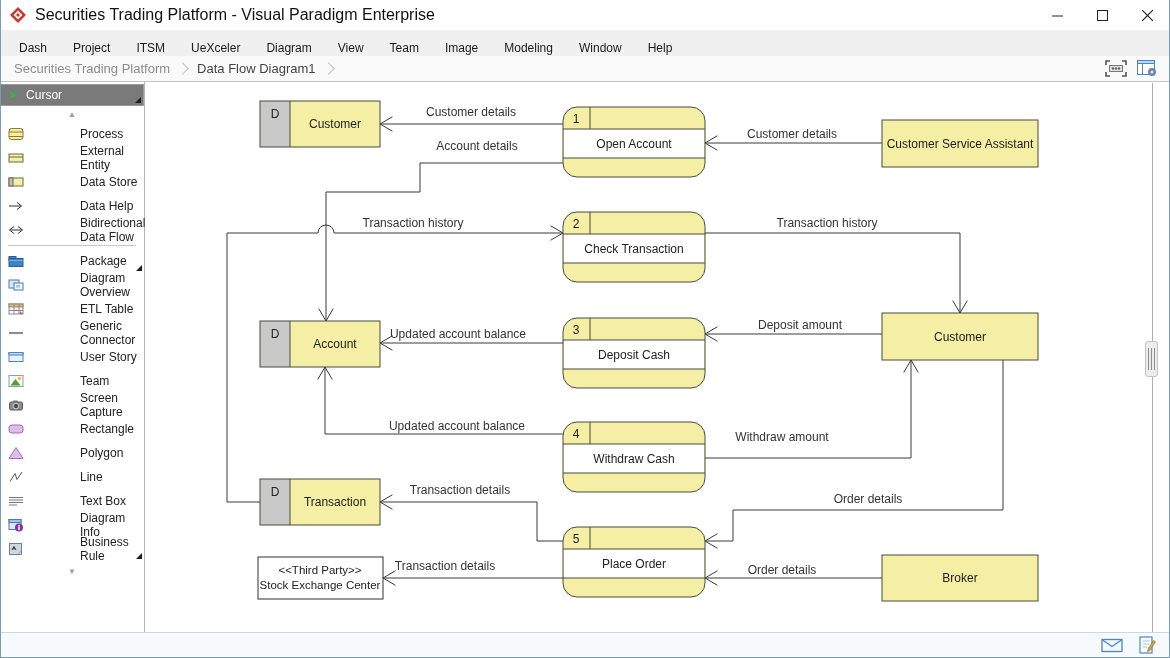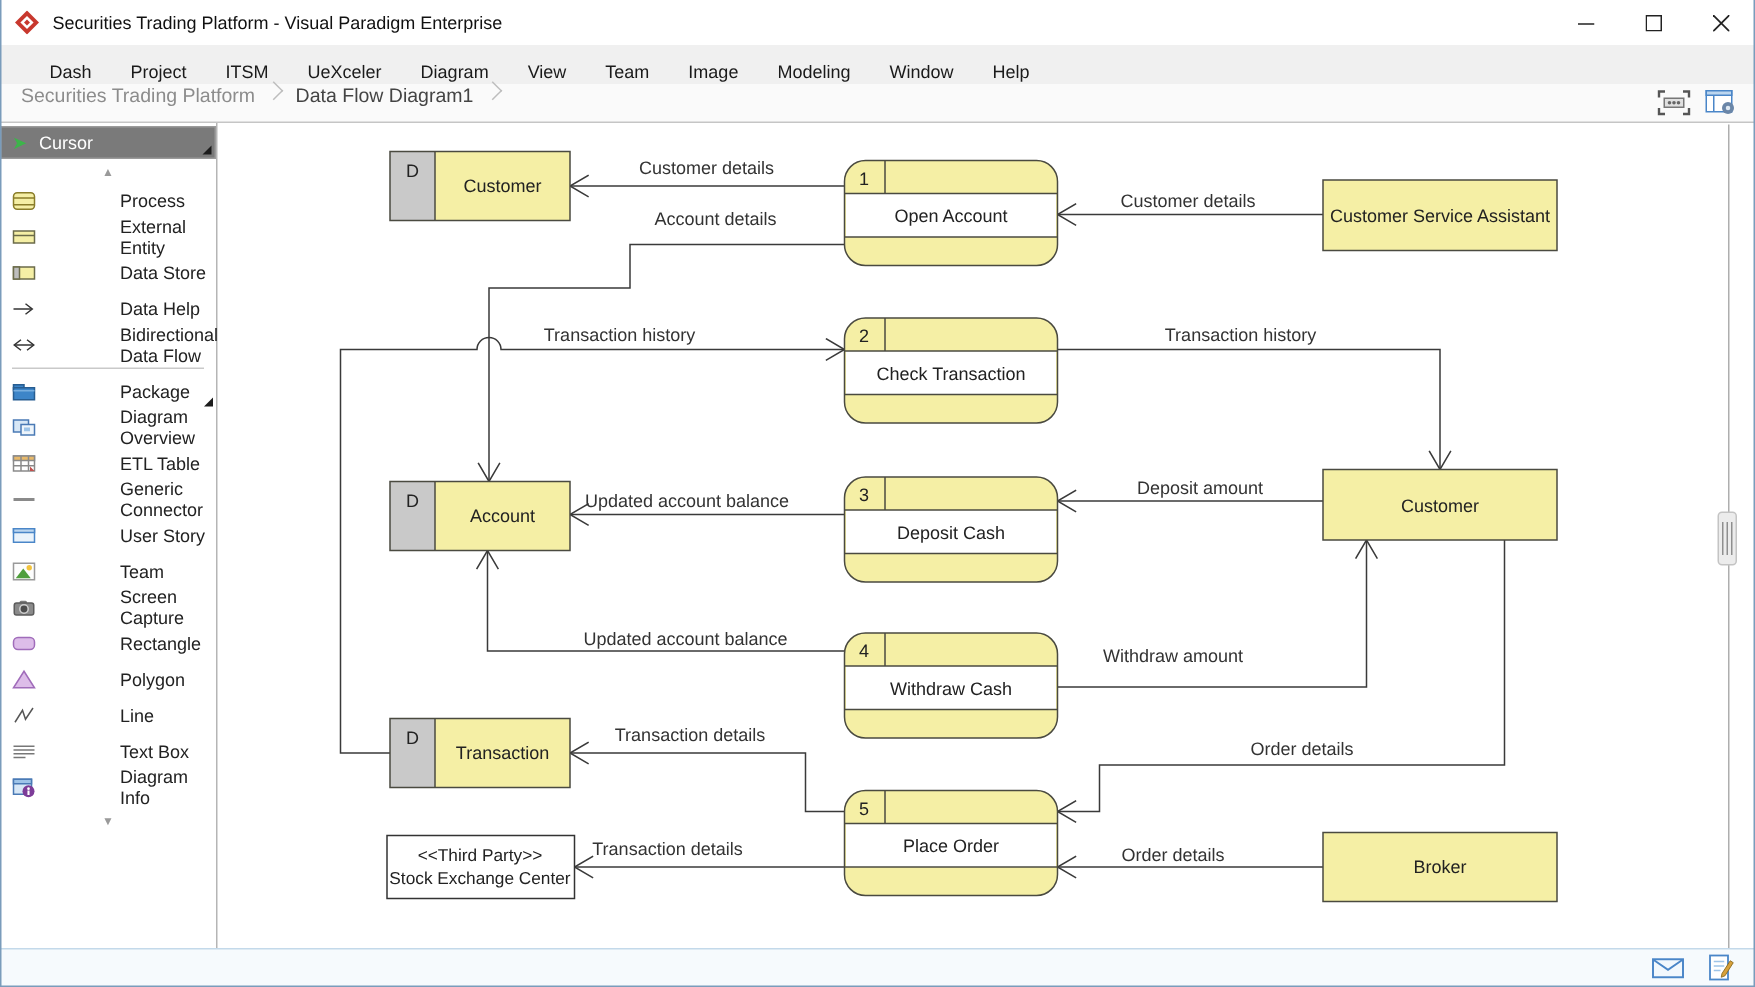"Securities Trading Platform - Visual" .titlebar .title { font-size: 12px -> 16px }
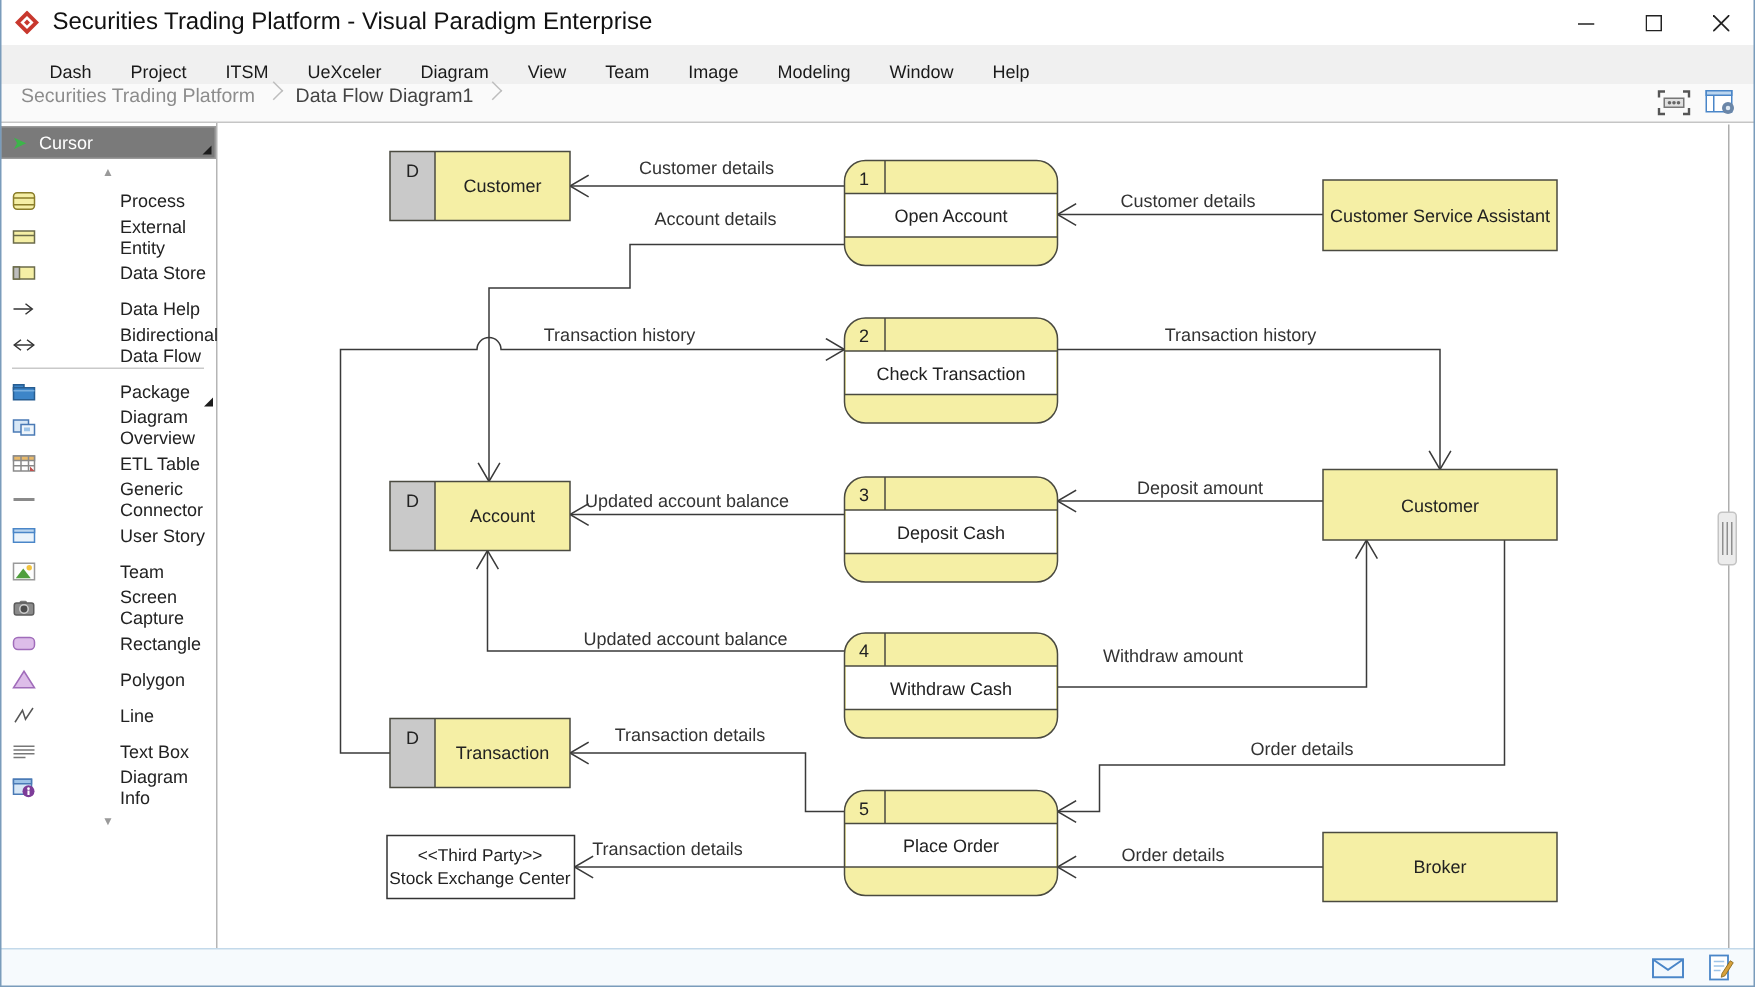"Dash" .menubar { padding-left: 20px -> 6px }
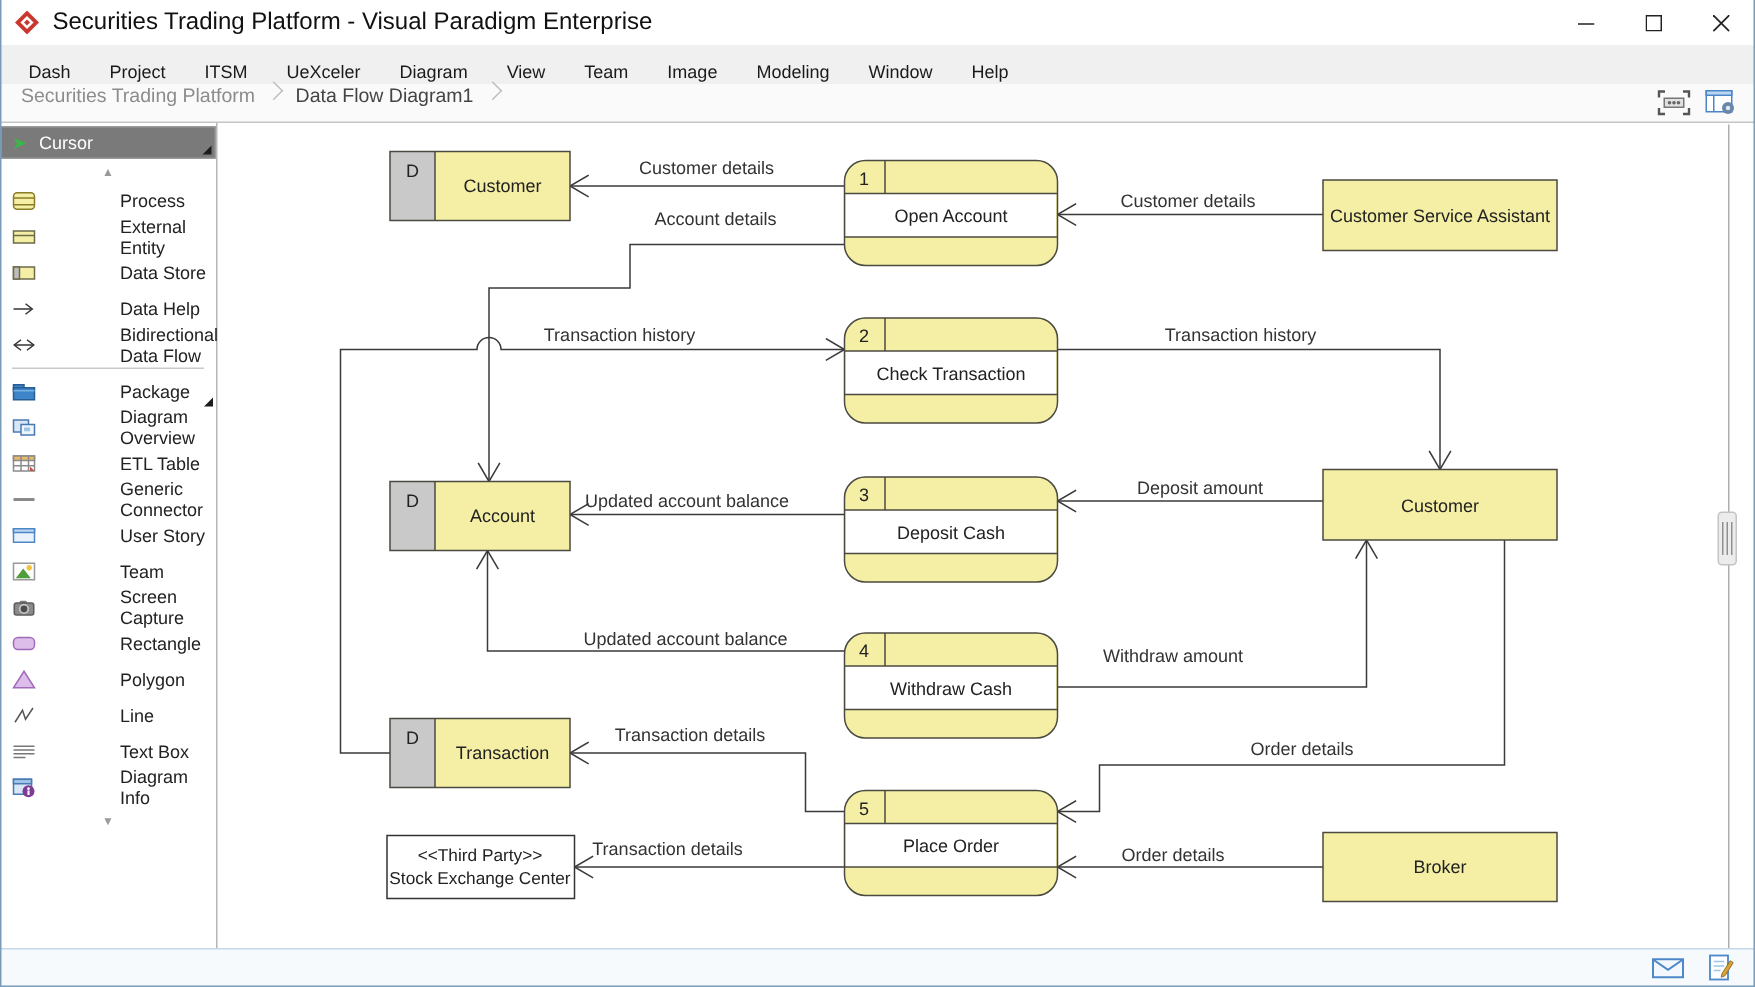"Securities Trading Platform" .breadcrumb { align-items: flex-start -> center }
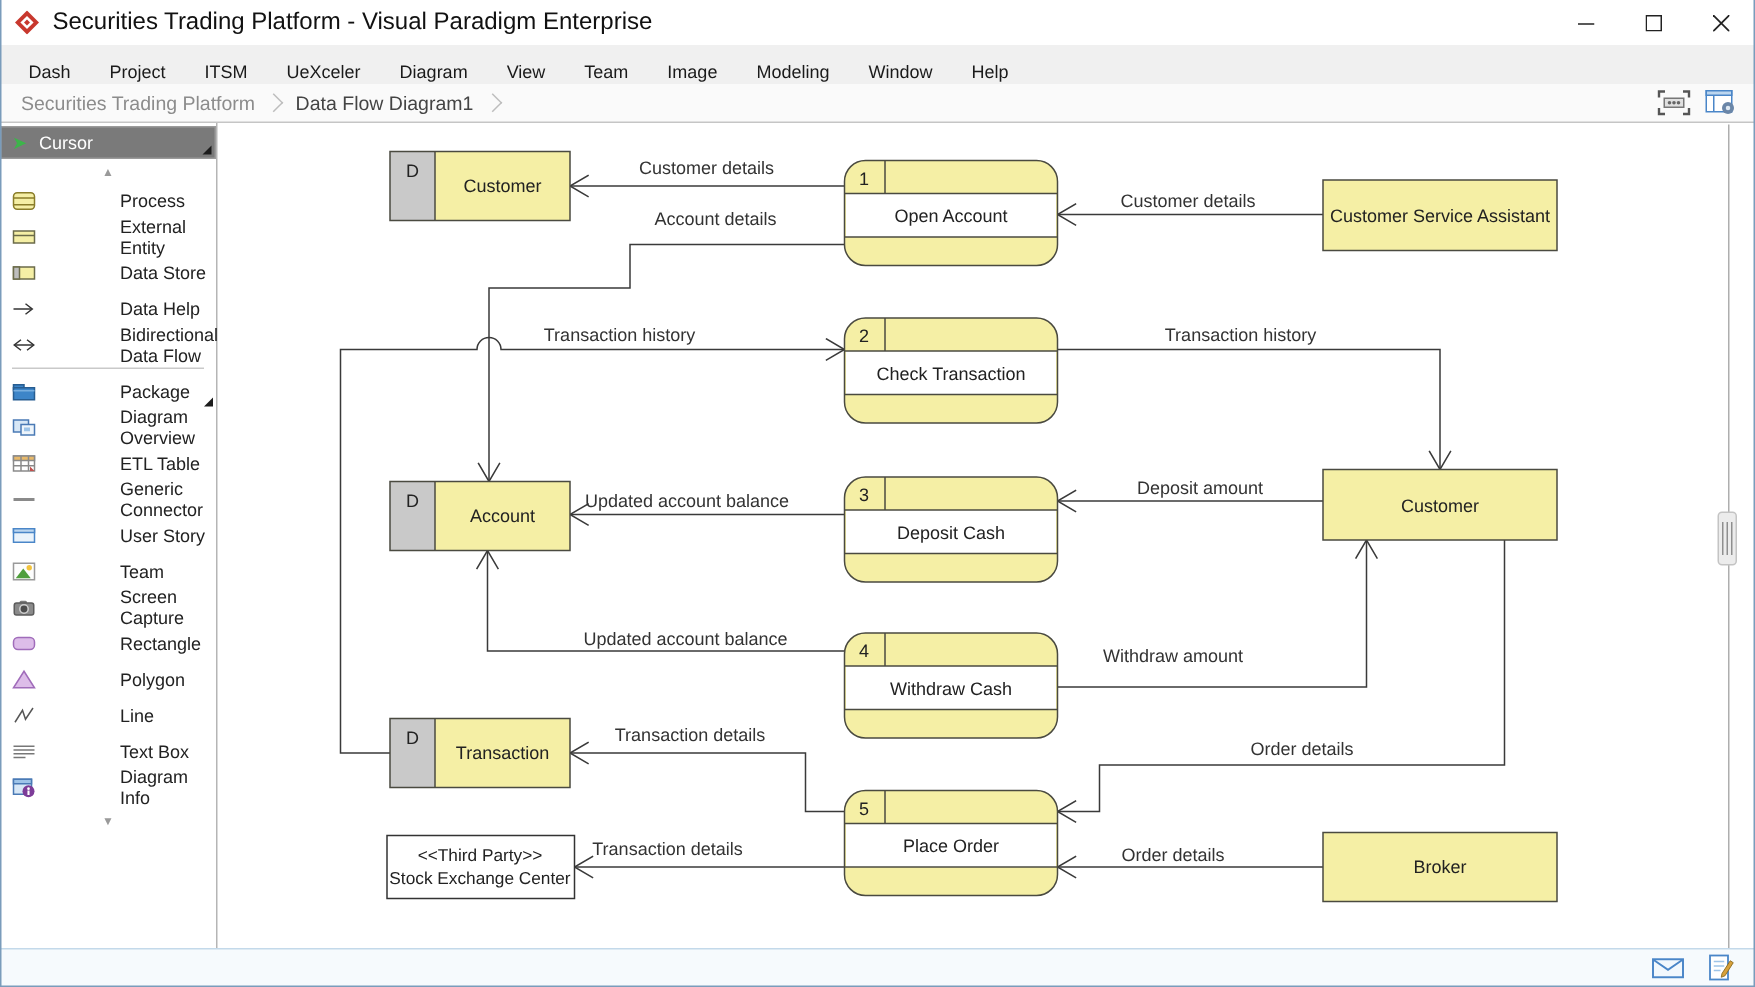"Business Rule" div.tool-row { html: none -> <div> <span> <svg> <rect></rect> <polygon></polygon> <path></path> </svg> </span> <span>Business Rule</span> <span></span> </div> }
